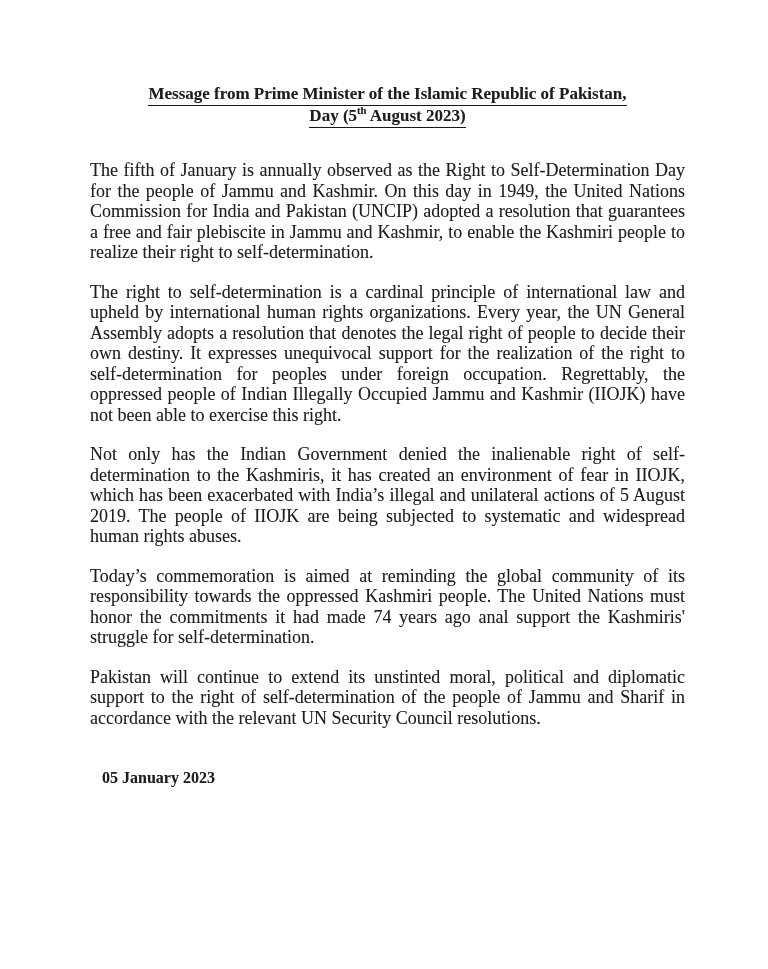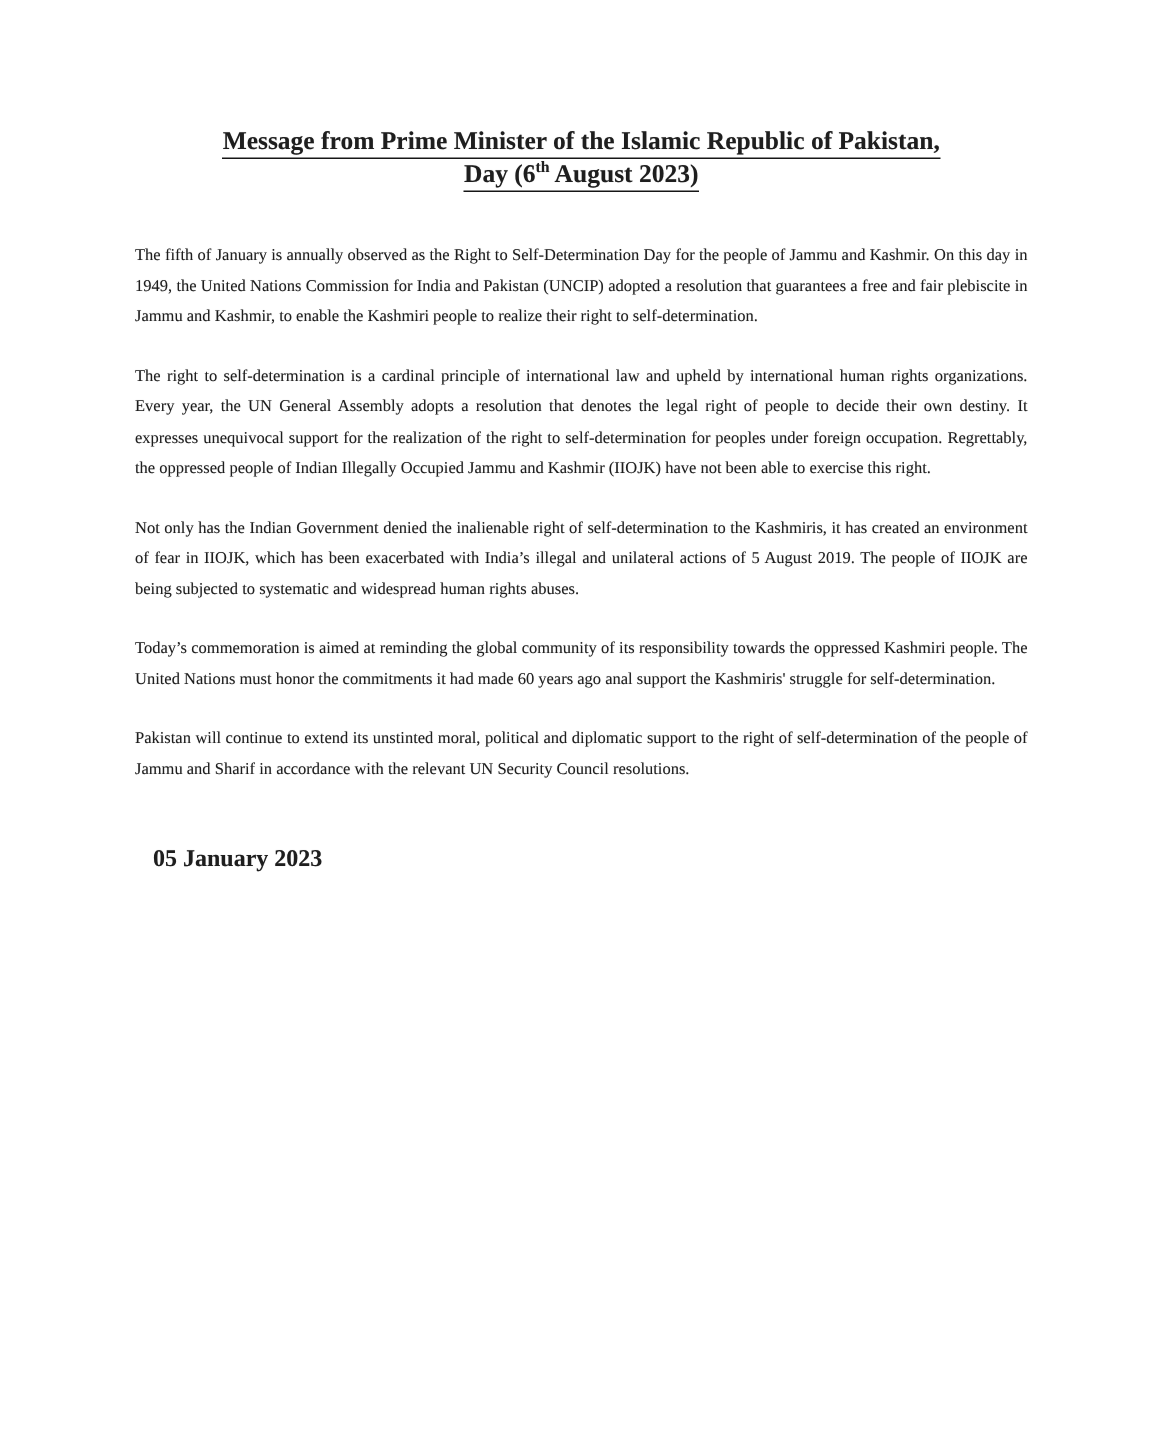"Day (6" span { text: 6 -> 5 }
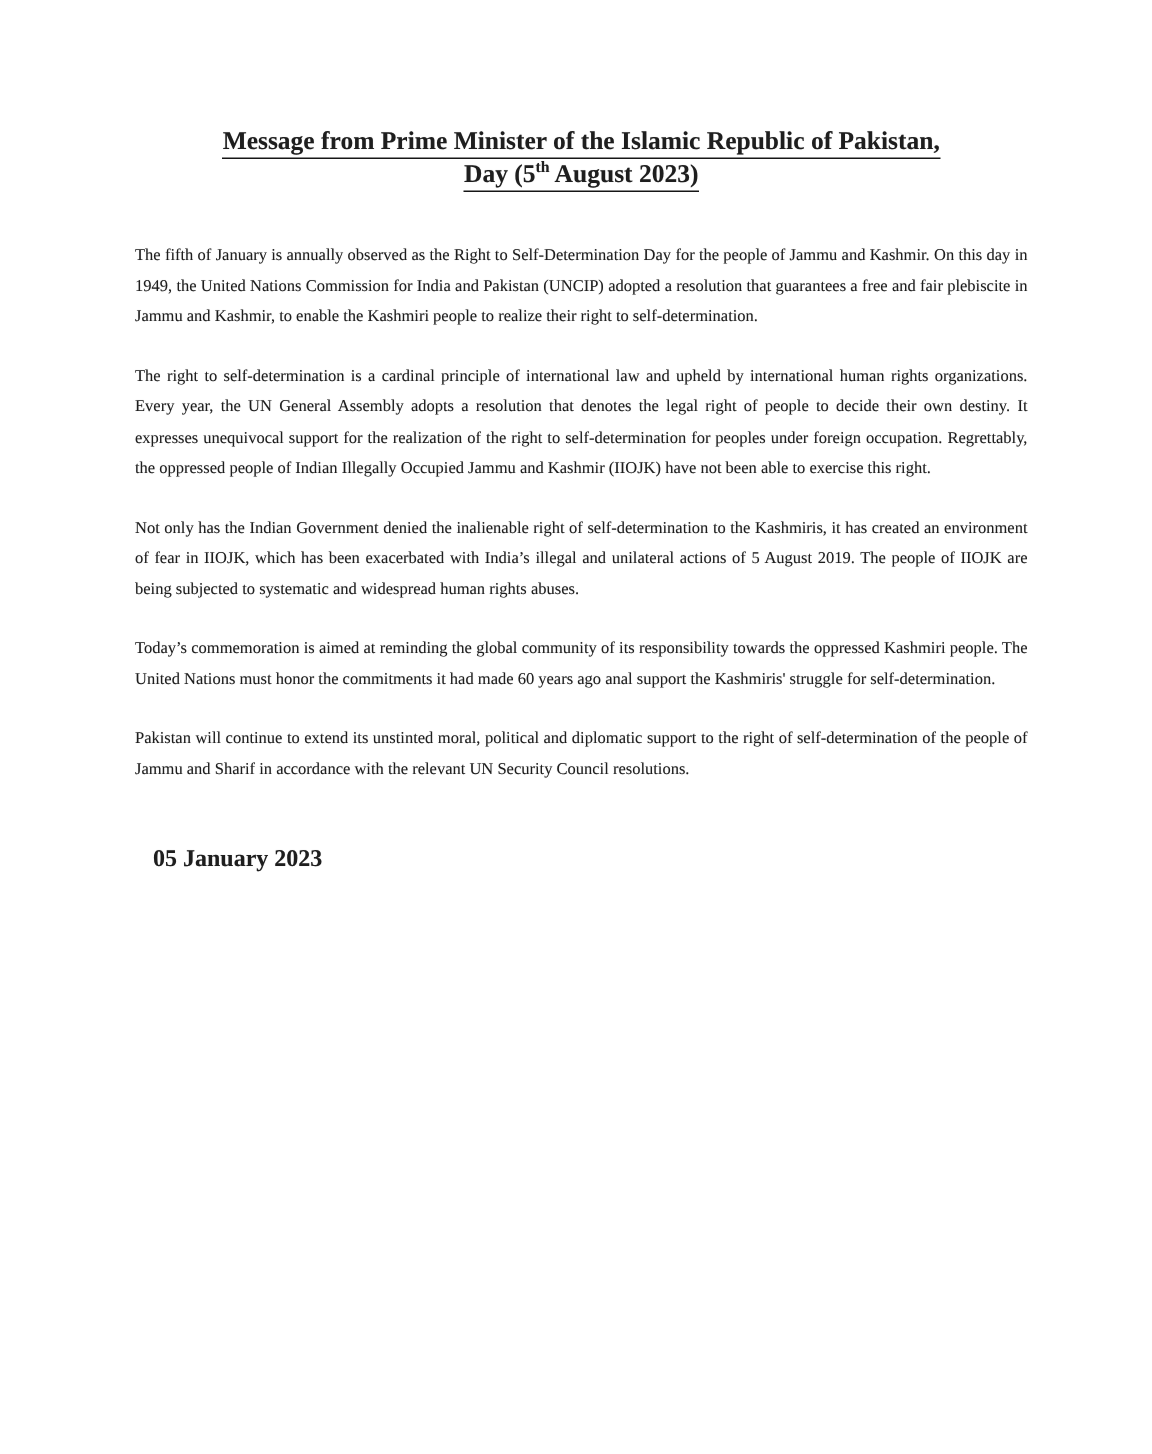"The fifth of January is" .para { font-size: 11px -> 18px }
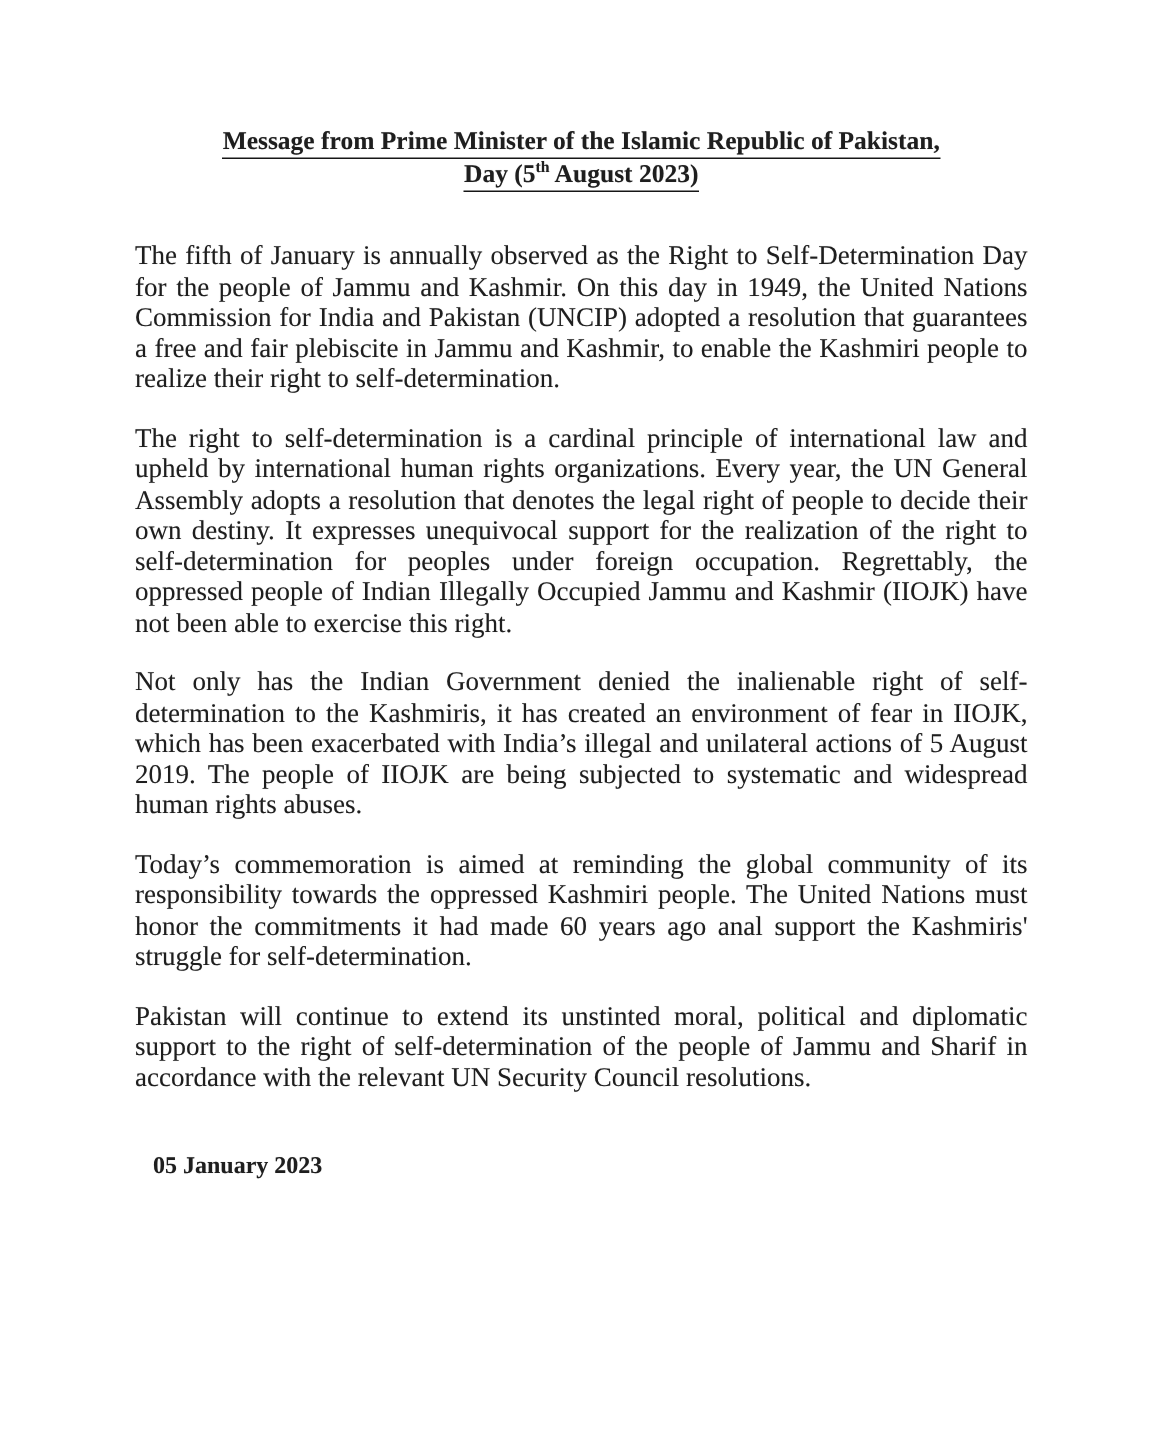"Today’s commemoration is aimed at" p.para { text: 60 -> 74 }
